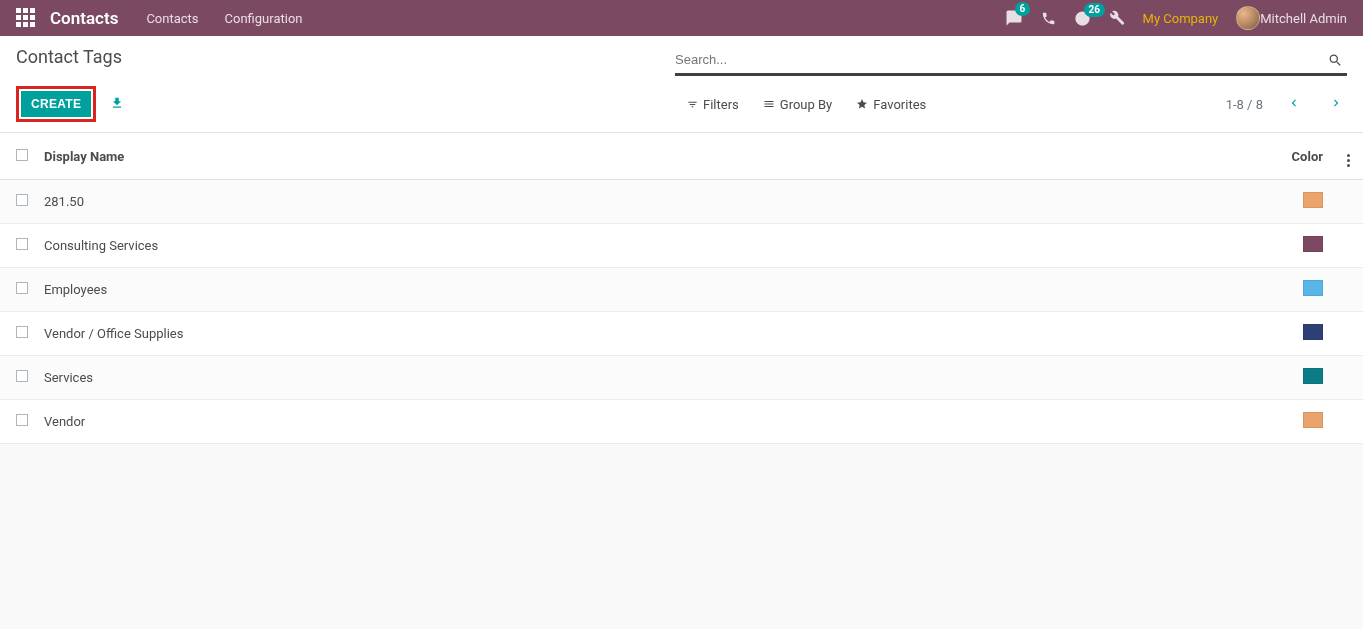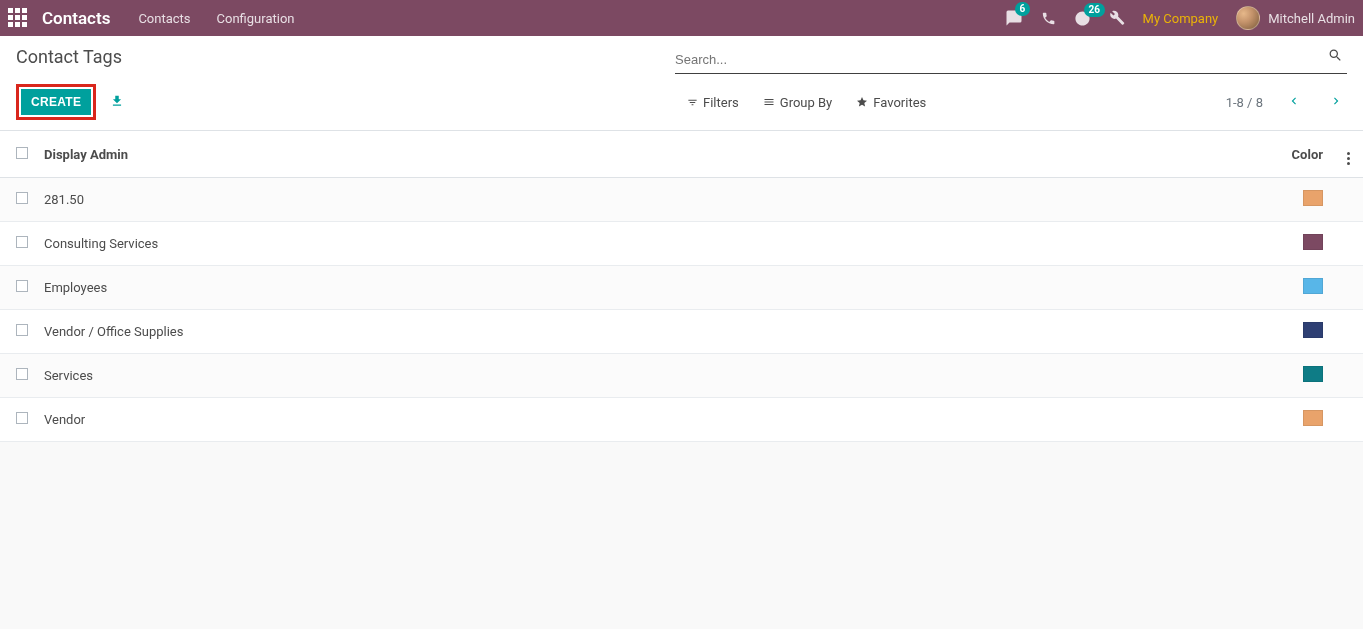"Contacts" .navbar { padding: 0 8px -> 0 16px }
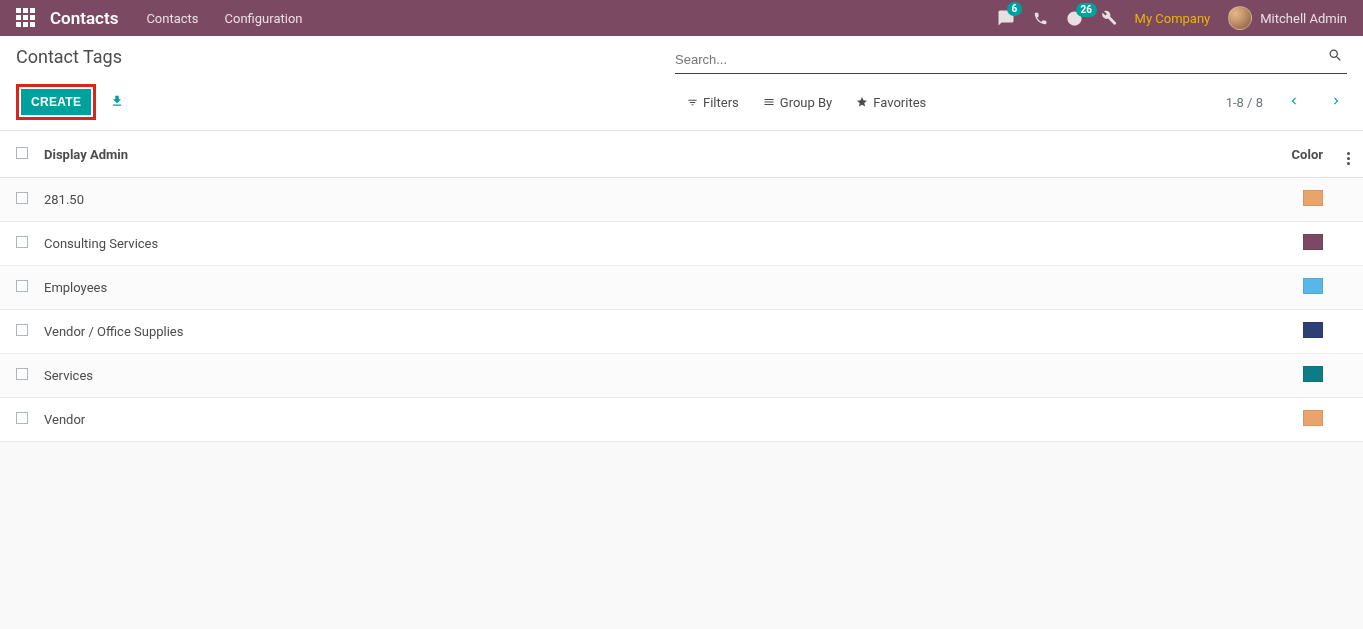"Mitchell Admin" div.systray-item { gap: 8px -> 0 }
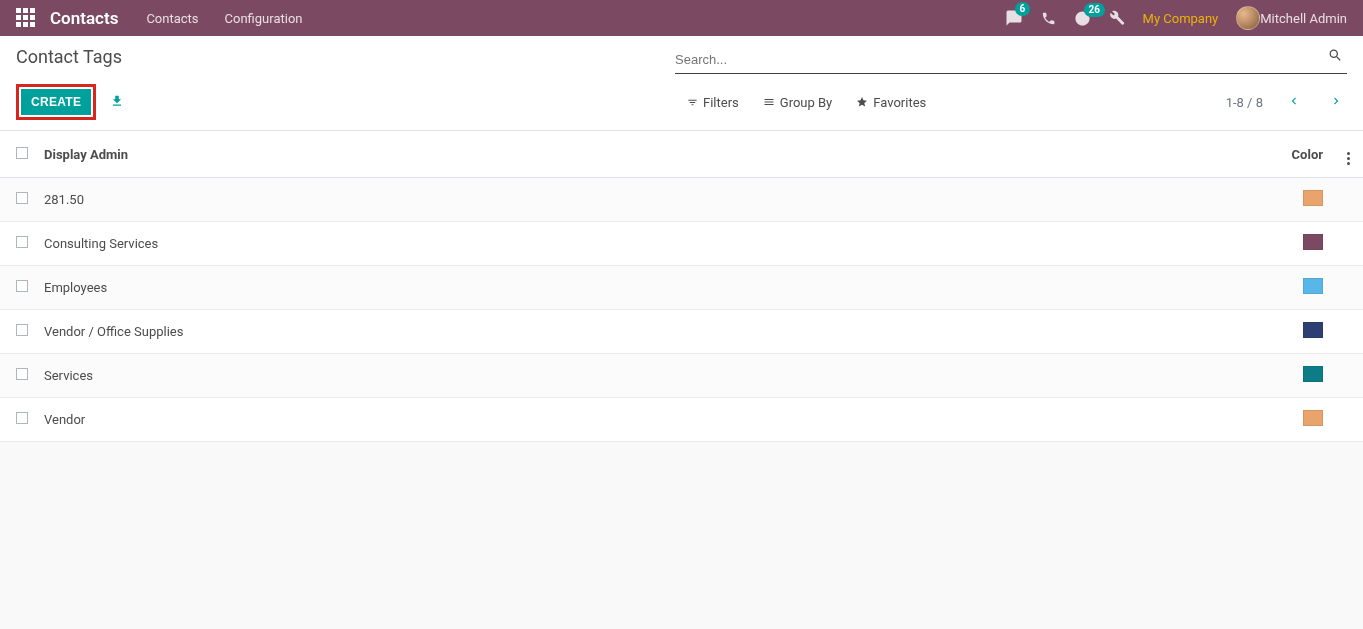"Search..." .search-wrap { align-items: flex-start -> flex-end; border-bottom: 1px solid #404040 -> 3px solid #404040 }
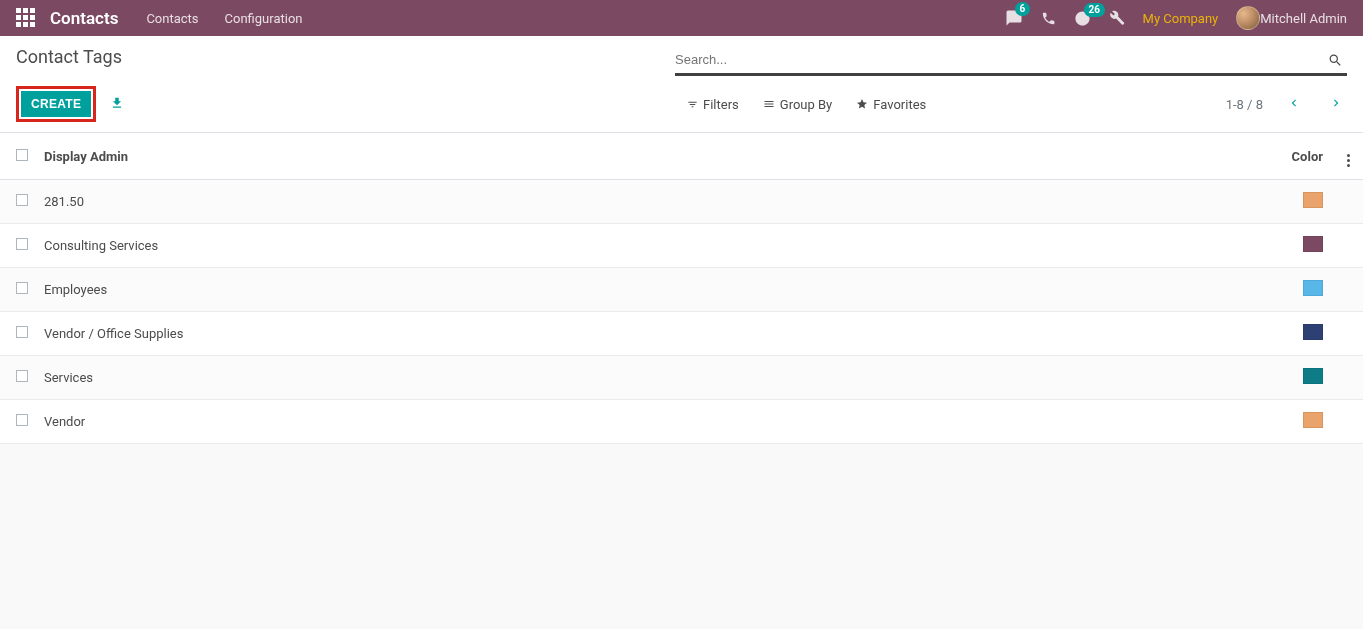"Display Admin" th { text: Admin -> Name }
